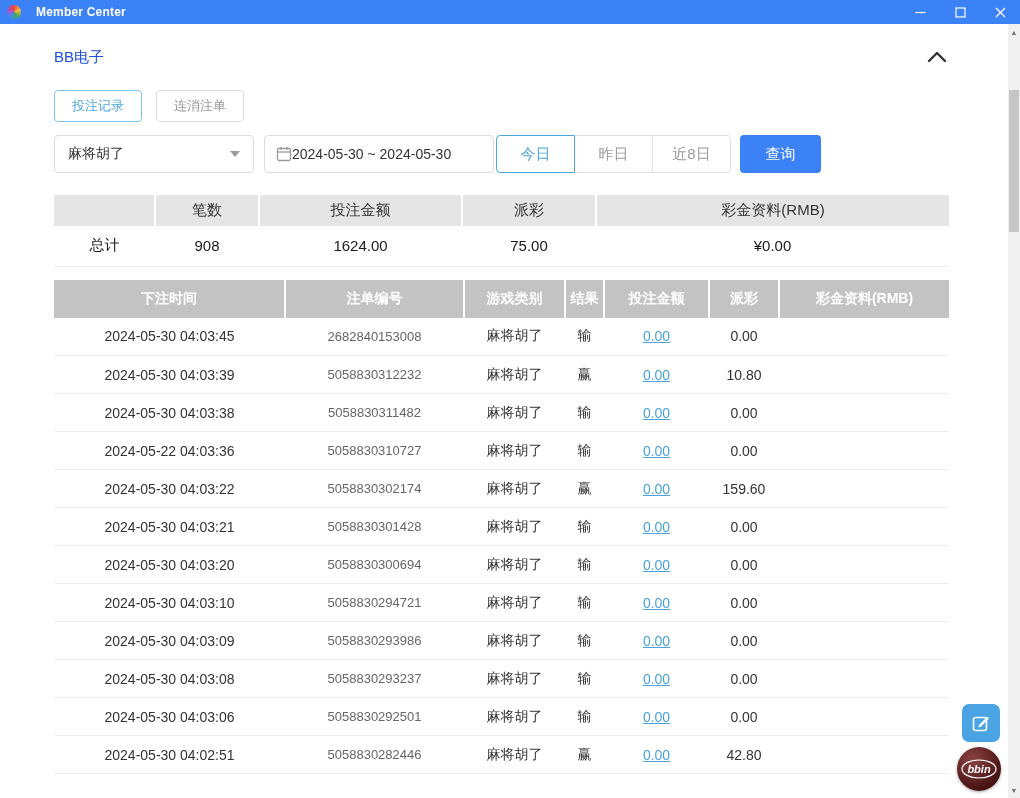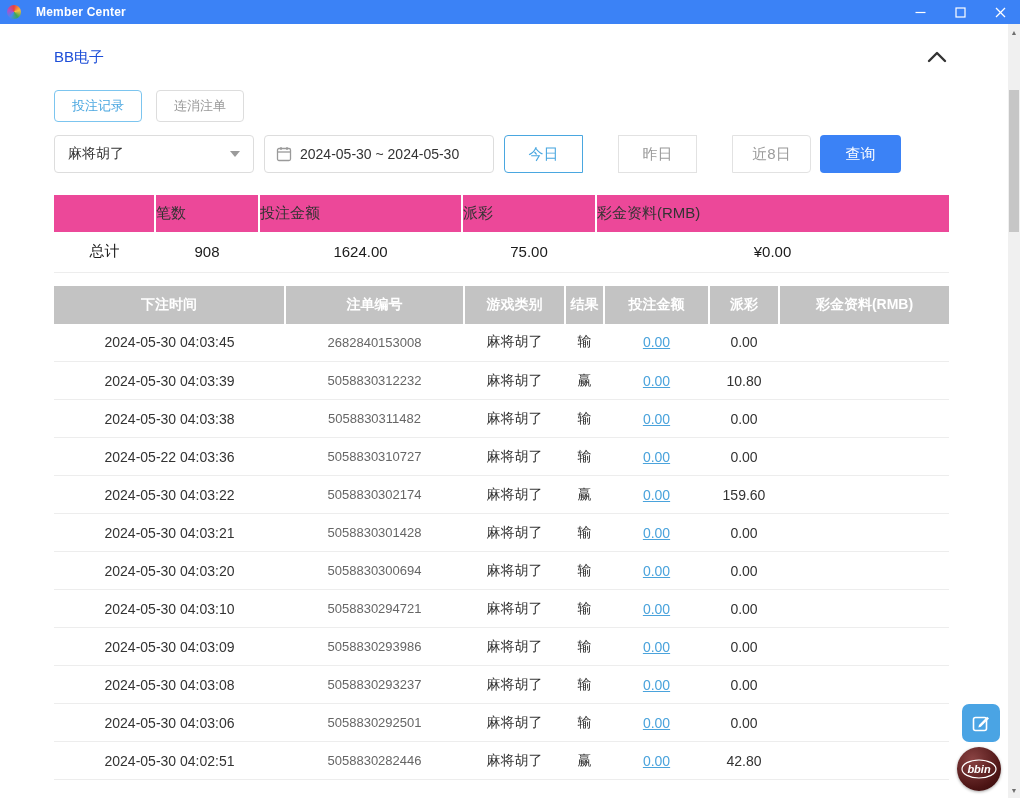"2024-05-30 ~ 2024-05-30" .date-box { gap: 8px -> none }
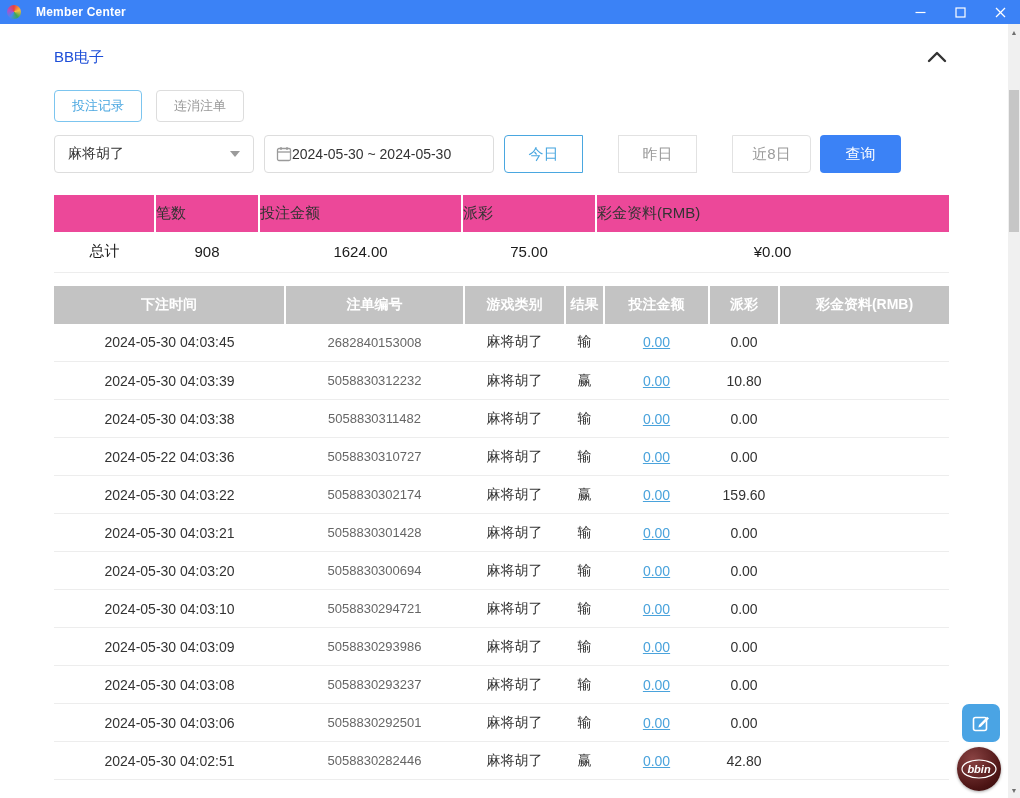"今日" .segment { gap: 36px -> none; margin-left: 10px -> 2px }
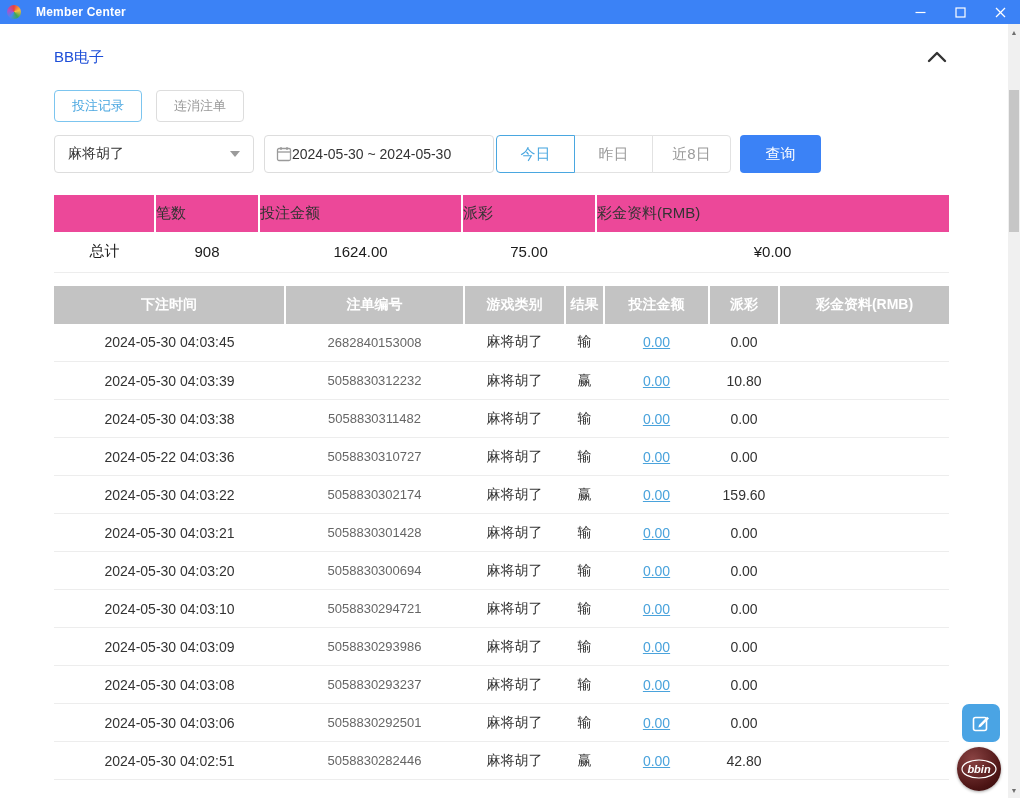"笔数" .summary-table th { background: #ec4899 -> #e5e5e5; height: 37px -> 31px; text-align: left -> center }
